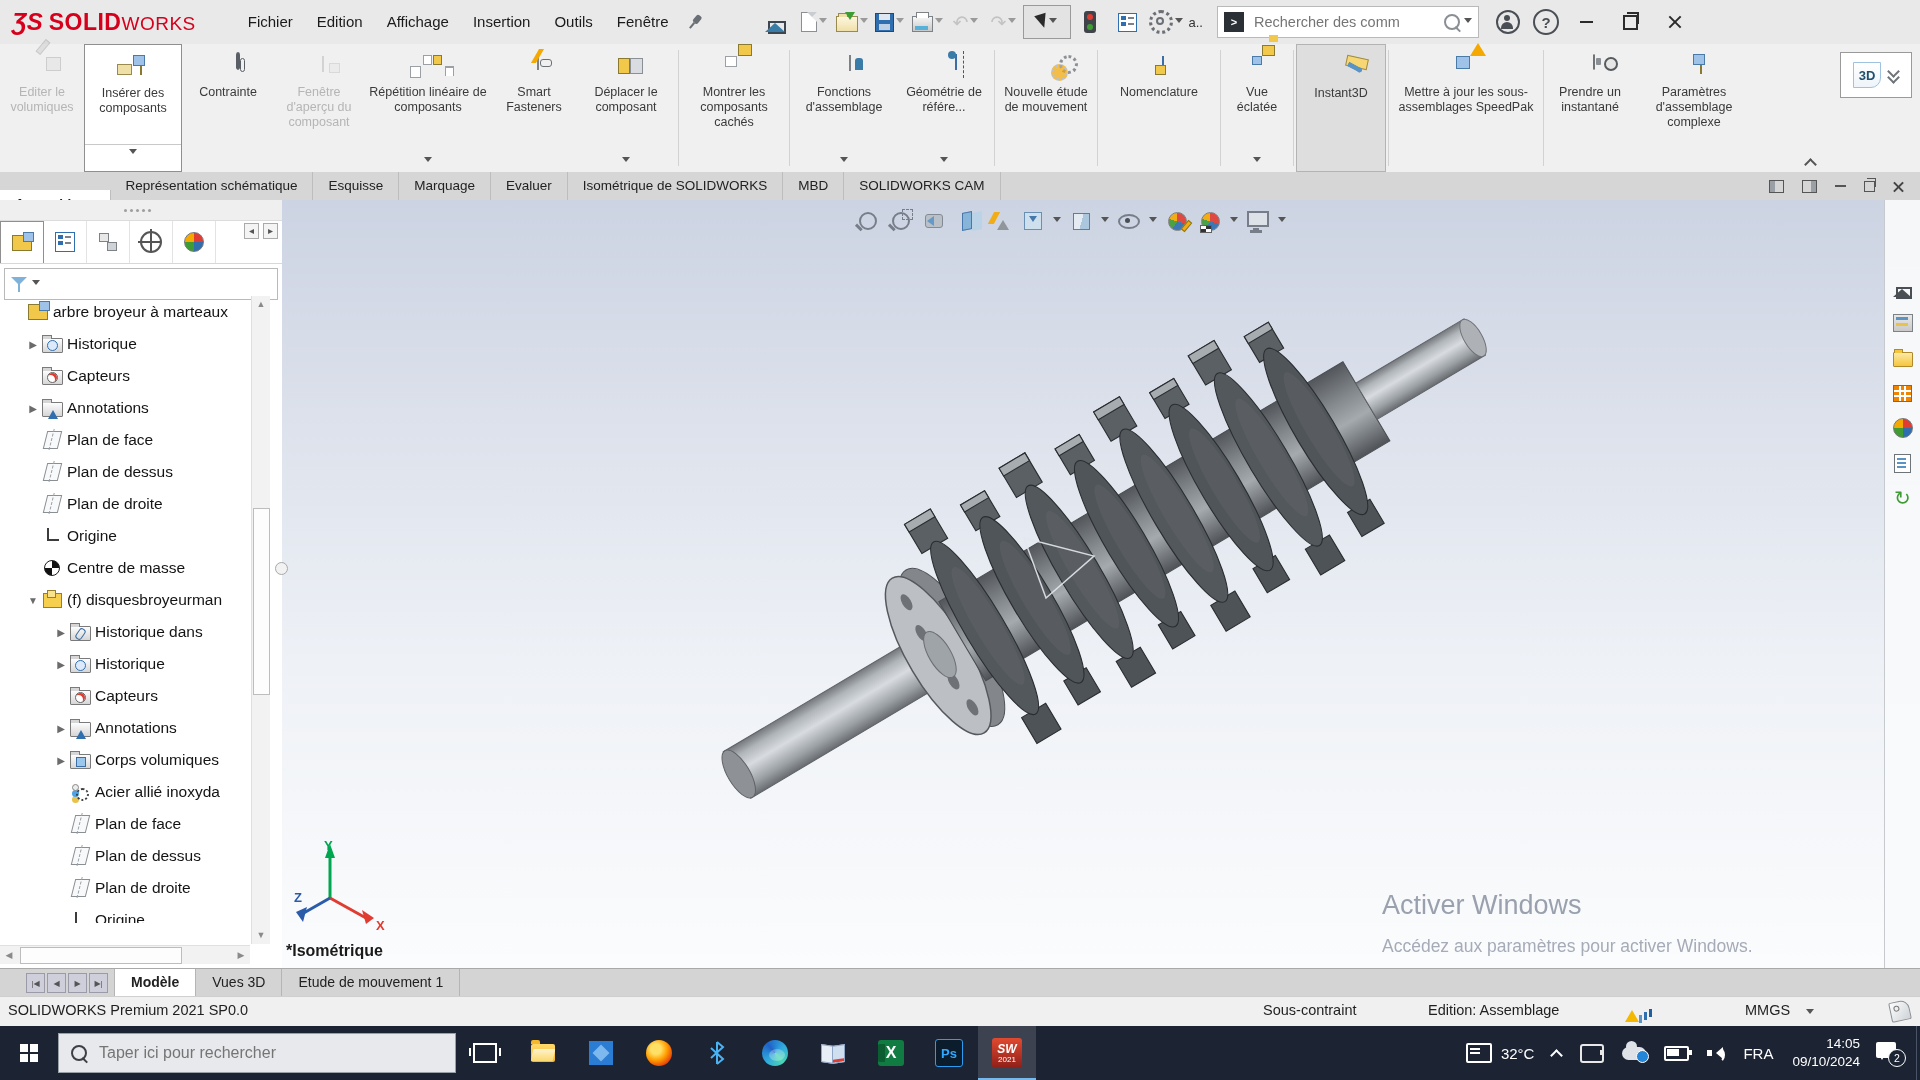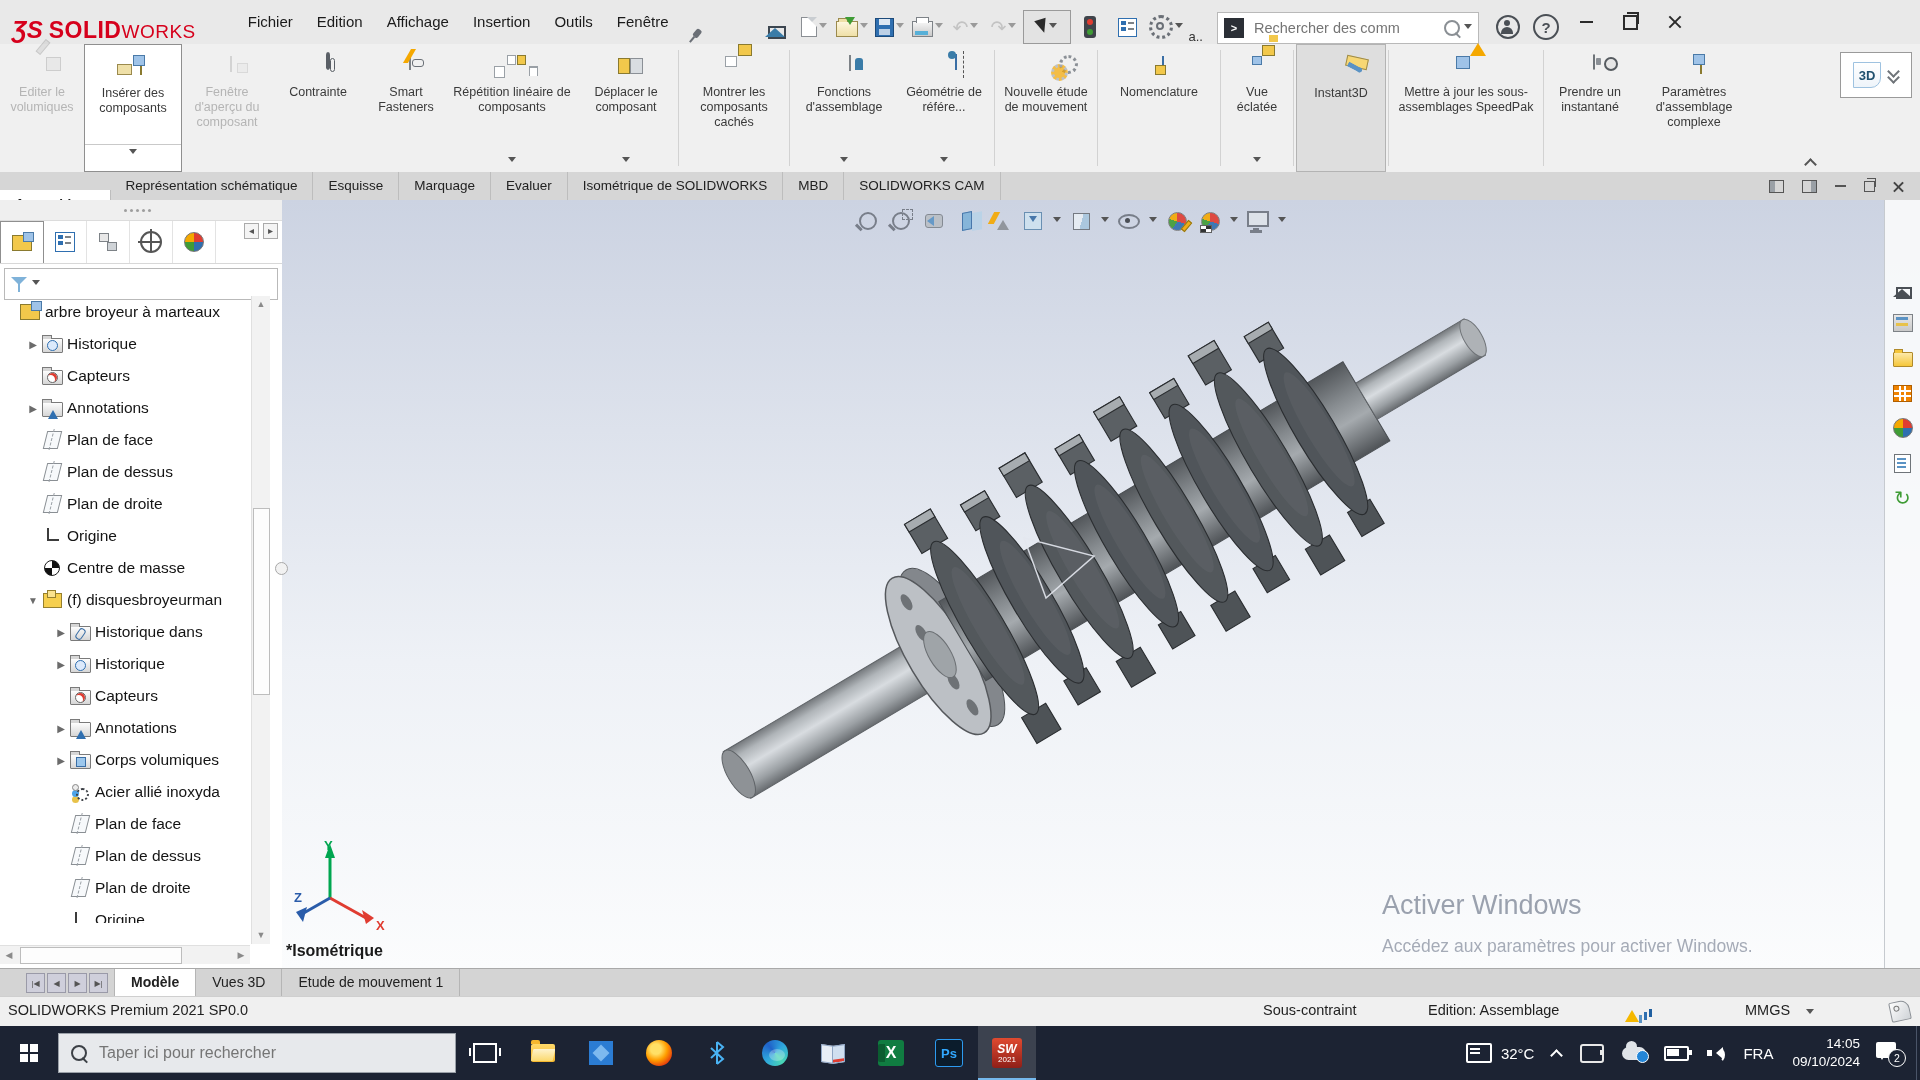"ƷS" .titlebar { align-items: flex-end -> center }
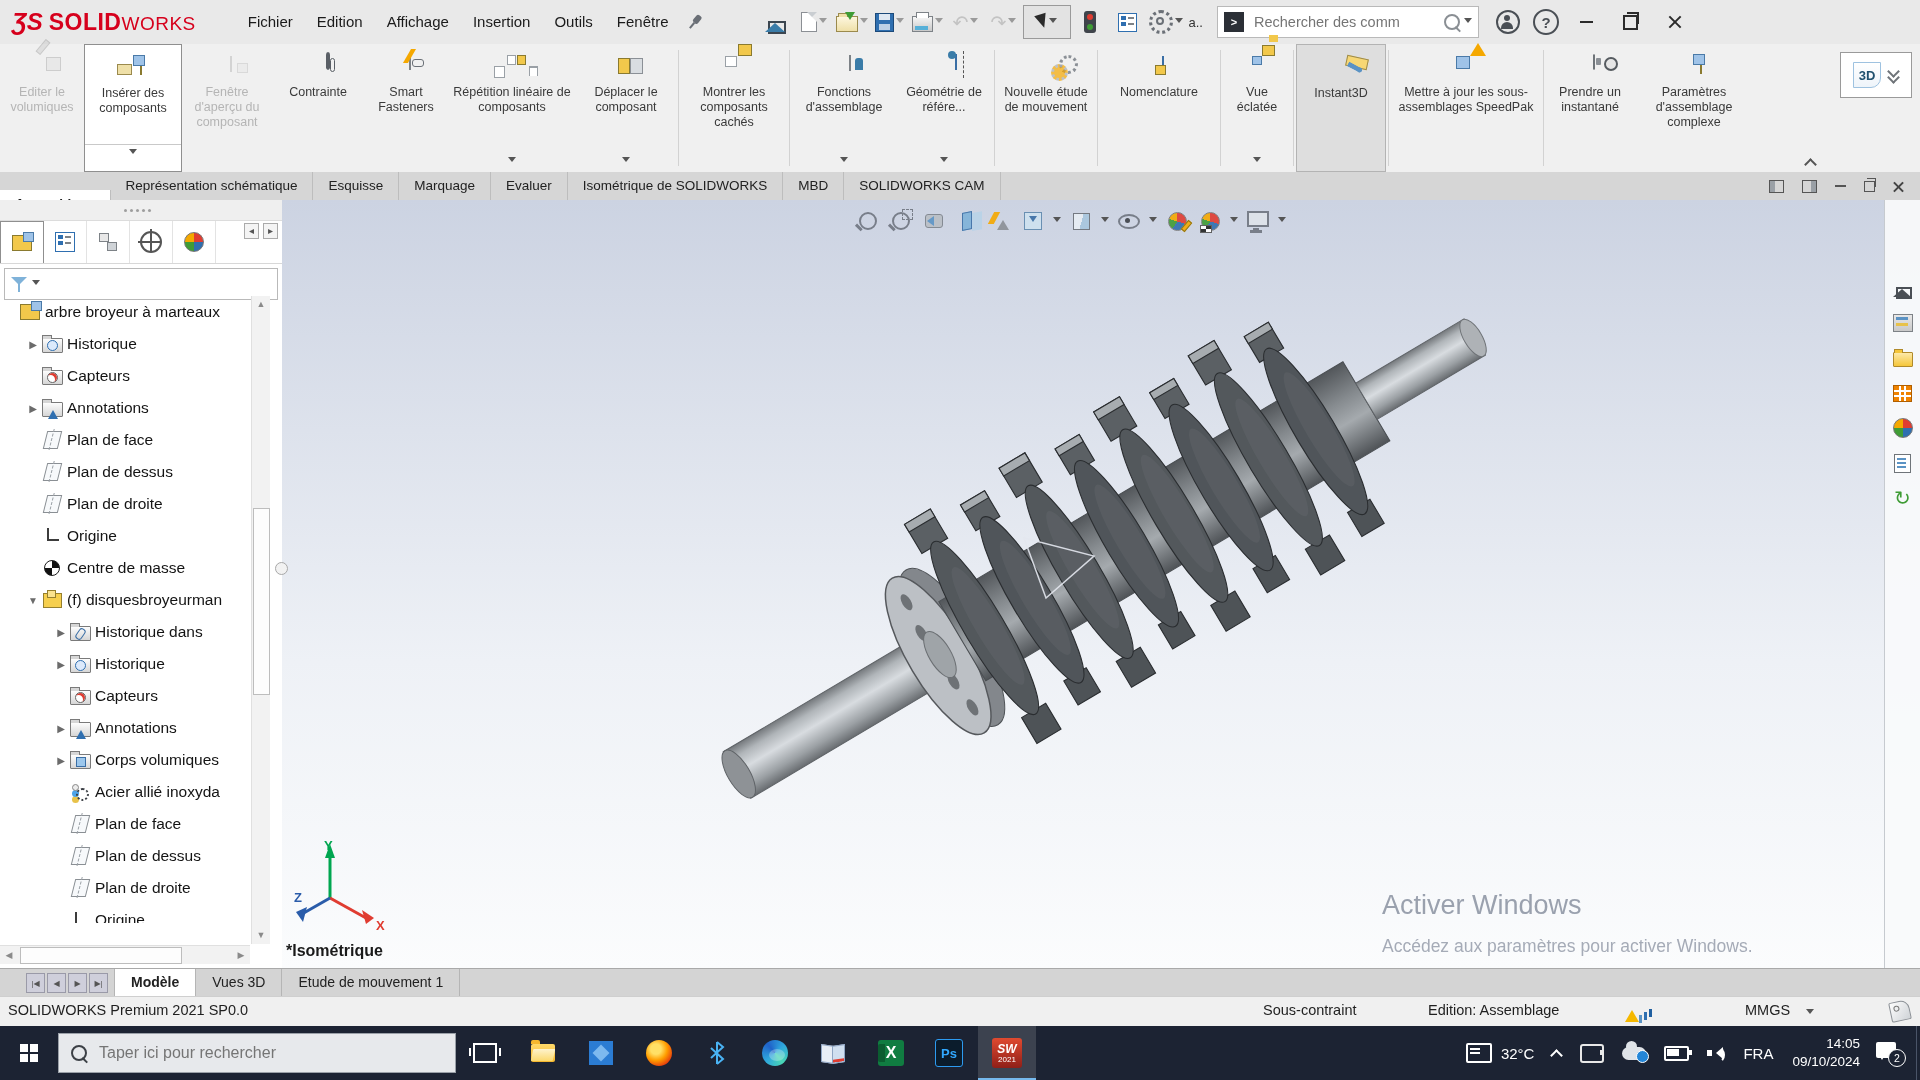"Fenêtre d'aperçu du composant" div.rbtn { order: before "Contrainte" -> after "Contrainte" }
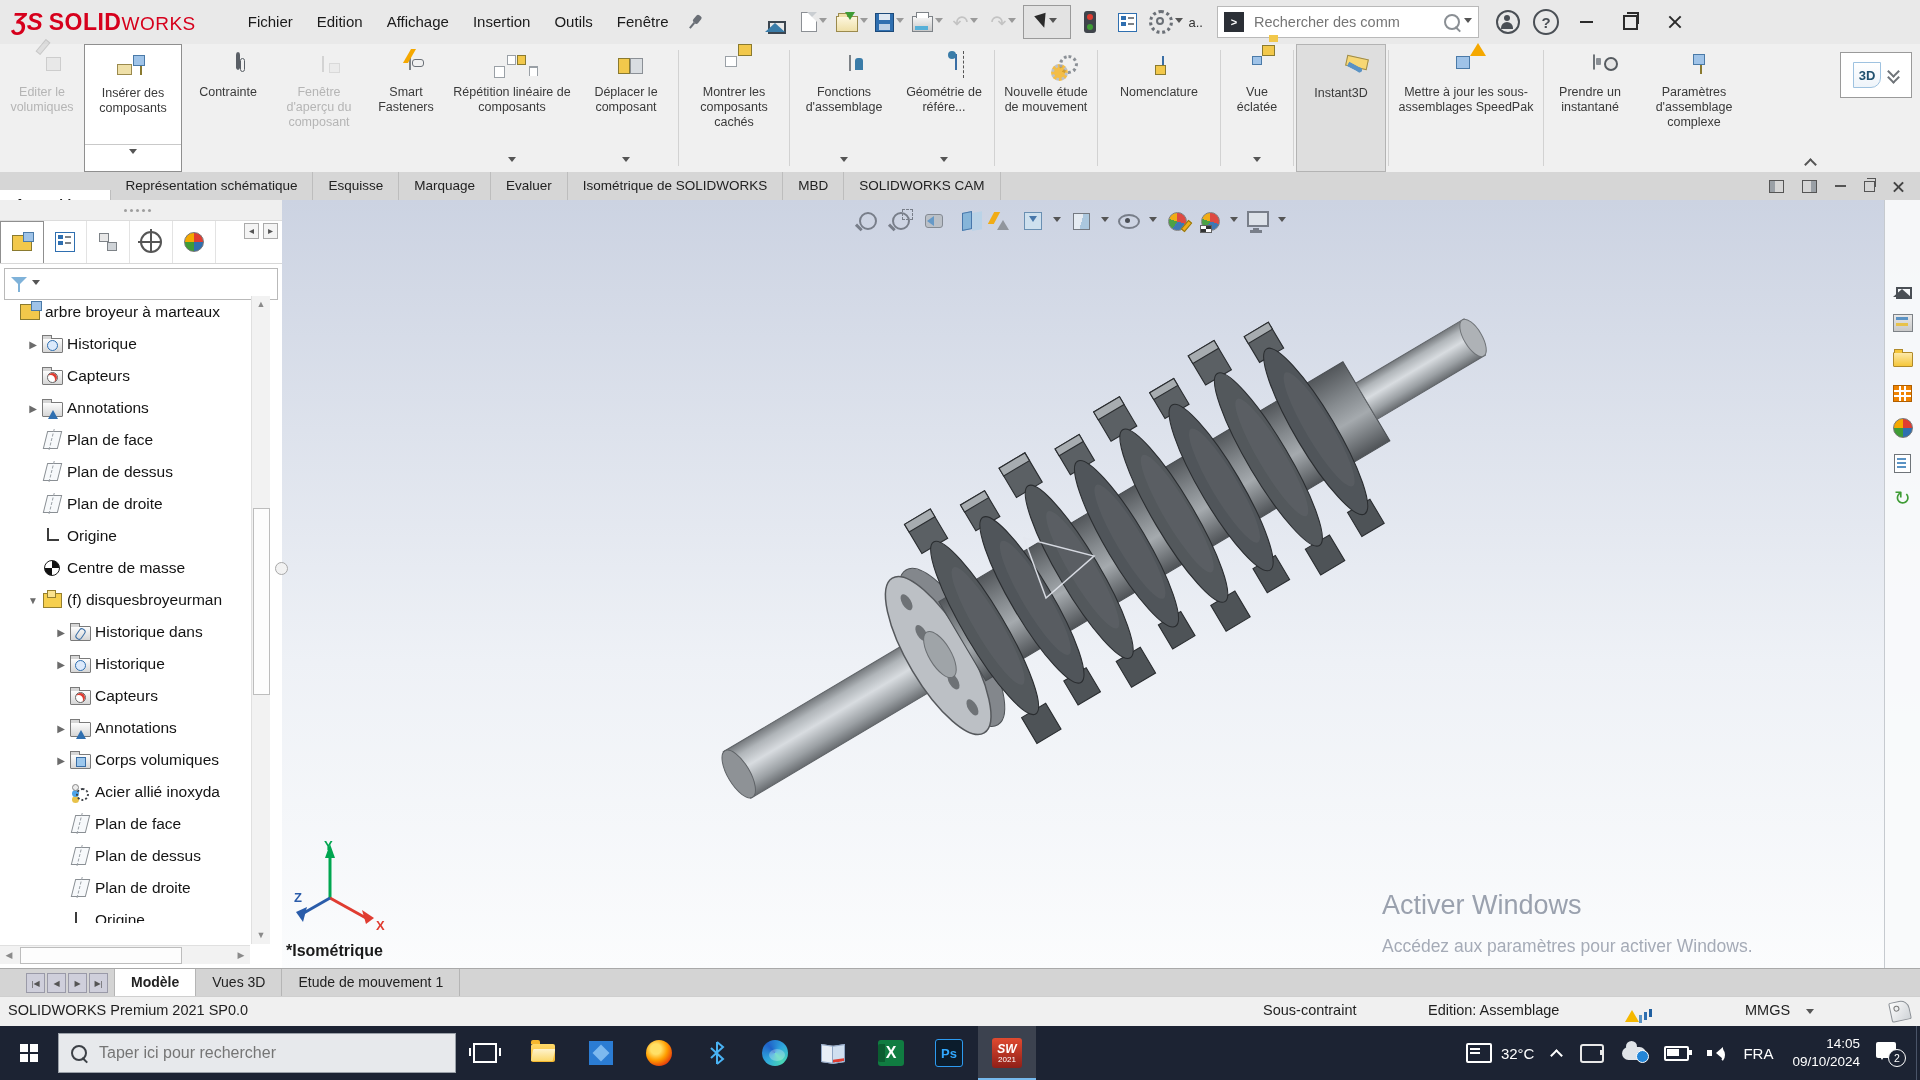"Smart Fasteners" div.rbtn { order: before "Répétition linéaire de composants" -> after "Répétition linéaire de composants" }
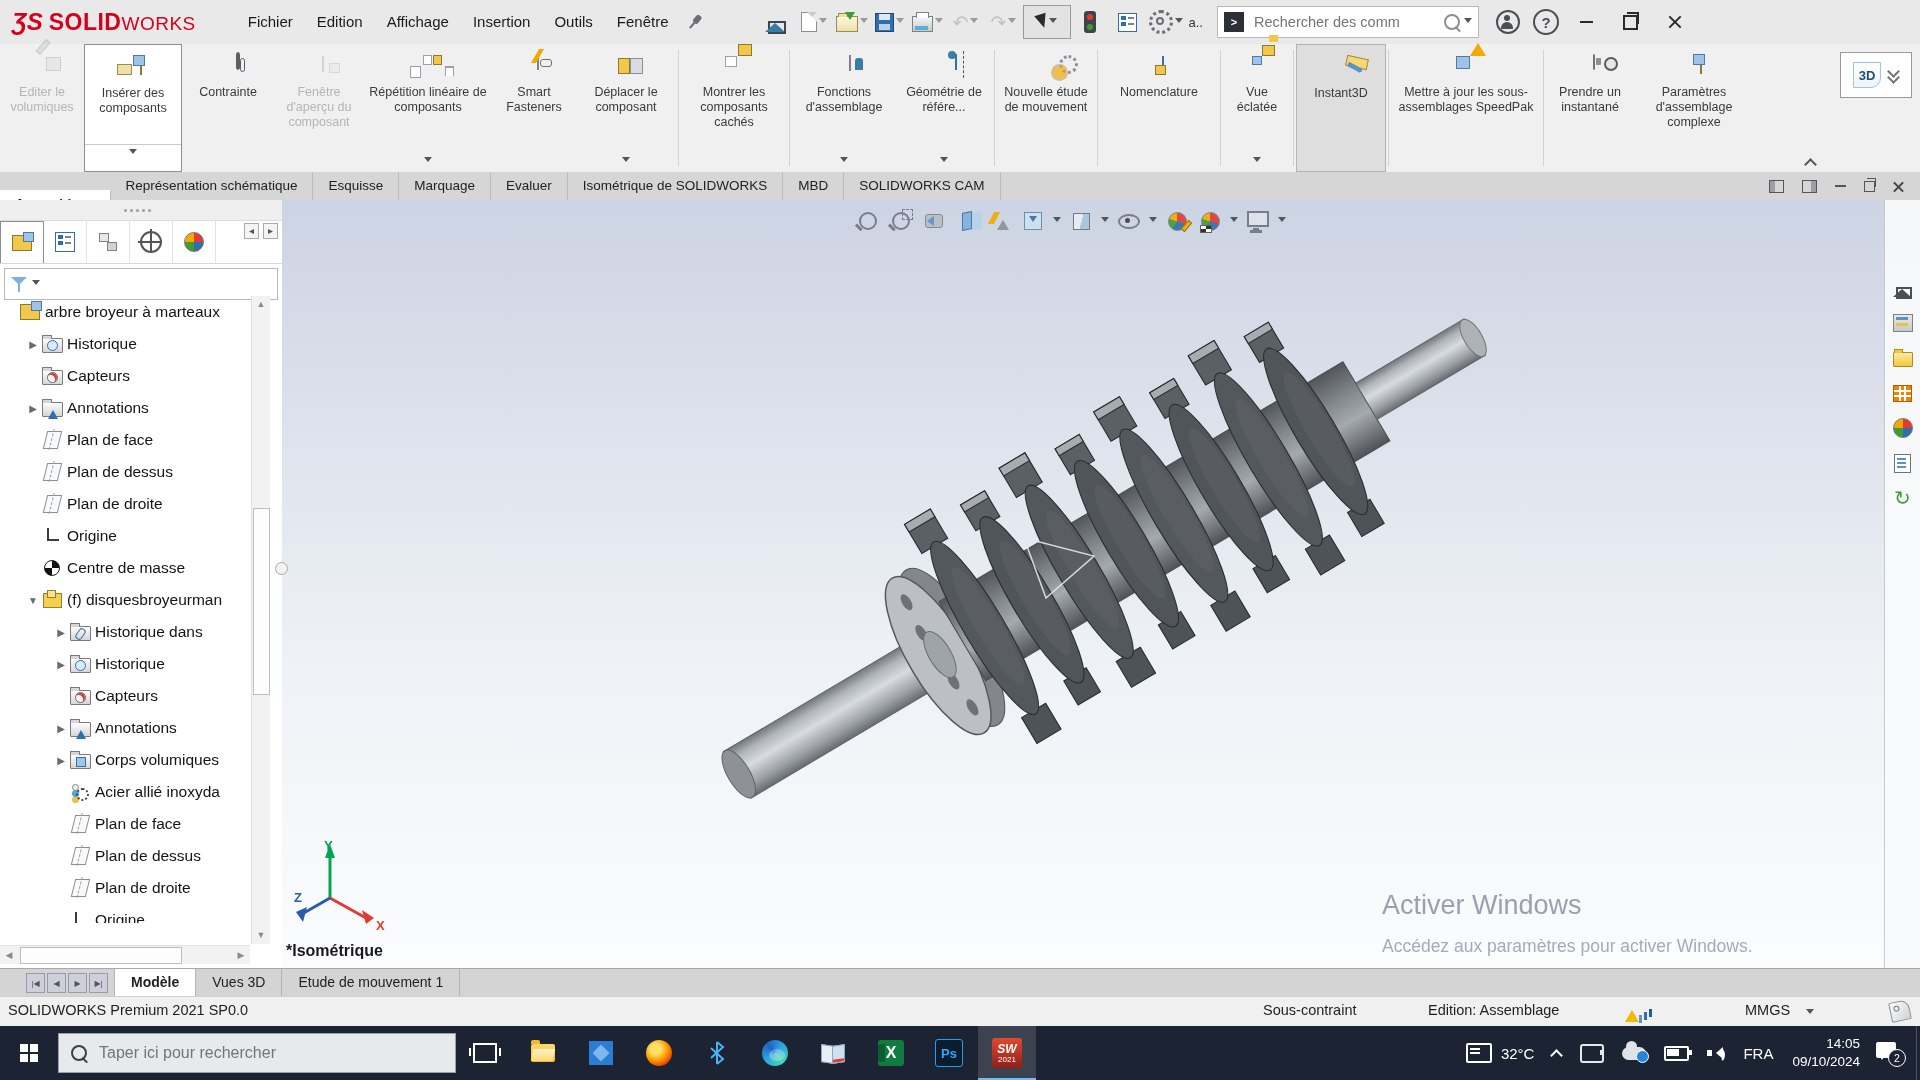"arbre broyeur à marteaux" .d0 { padding-left: 4px -> 12px }
